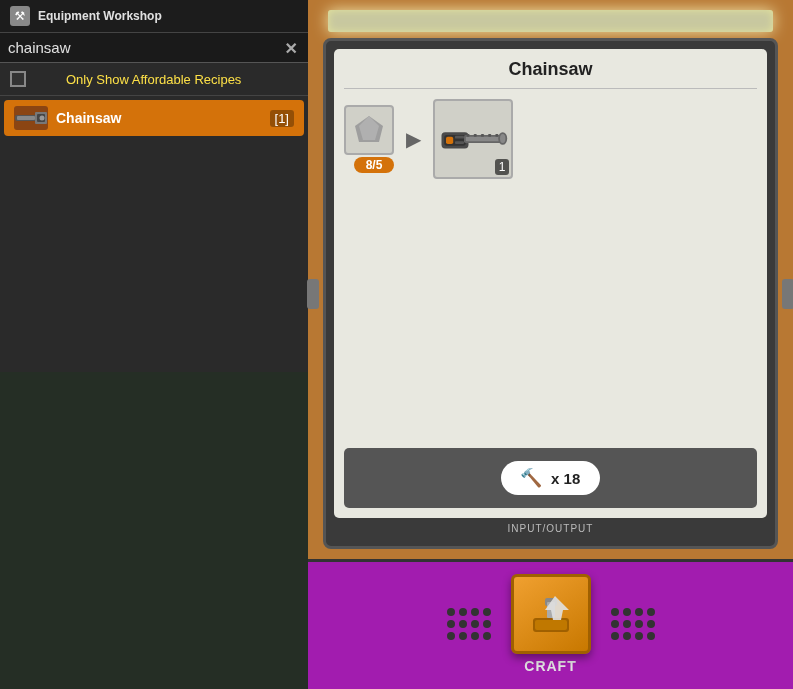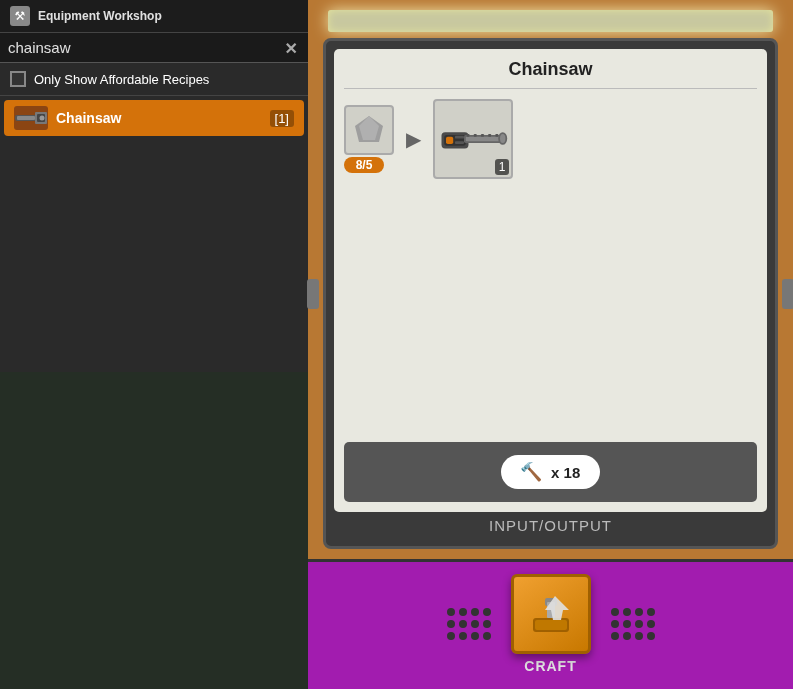"Only Show Affordable Recipes" .filter-label { color: #ffffff -> #fde047; margin-left: none -> 32px }
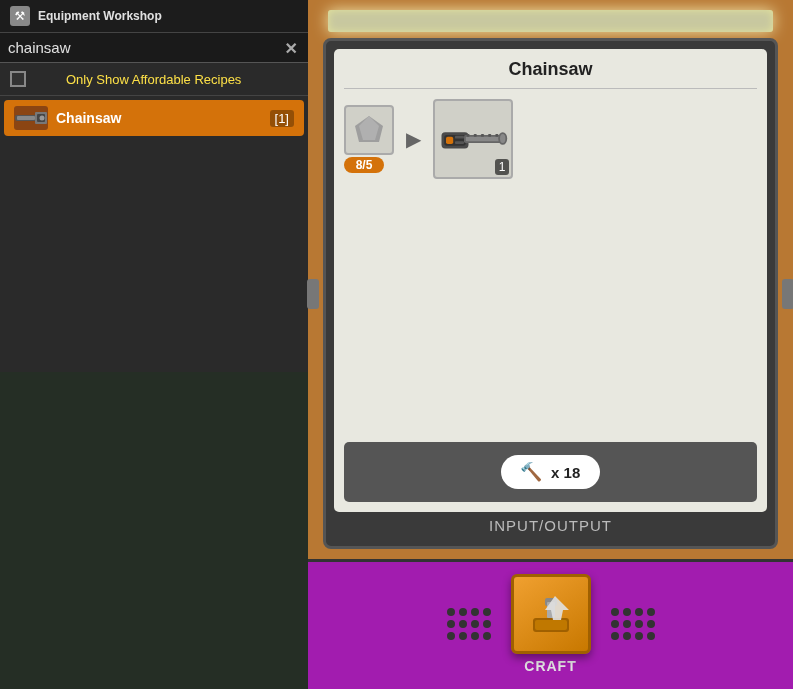"8/5" .ingredient { align-items: flex-start -> flex-end }
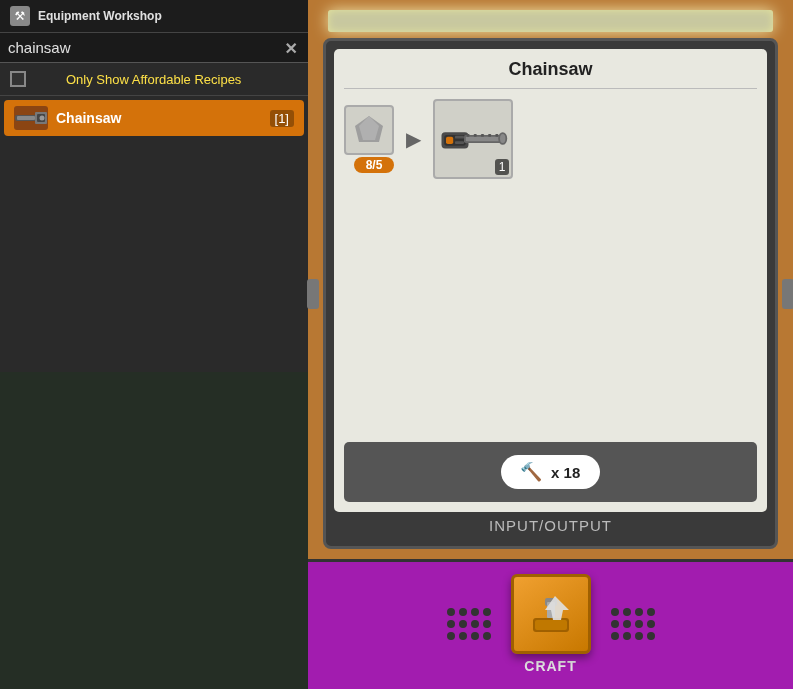"INPUT/OUTPUT" .input-output-bar { font-size: 15px -> 10px }
